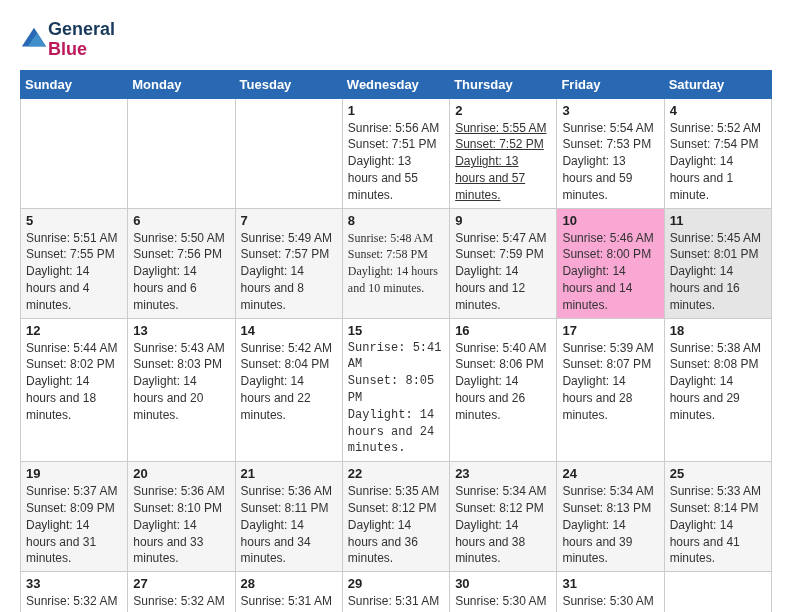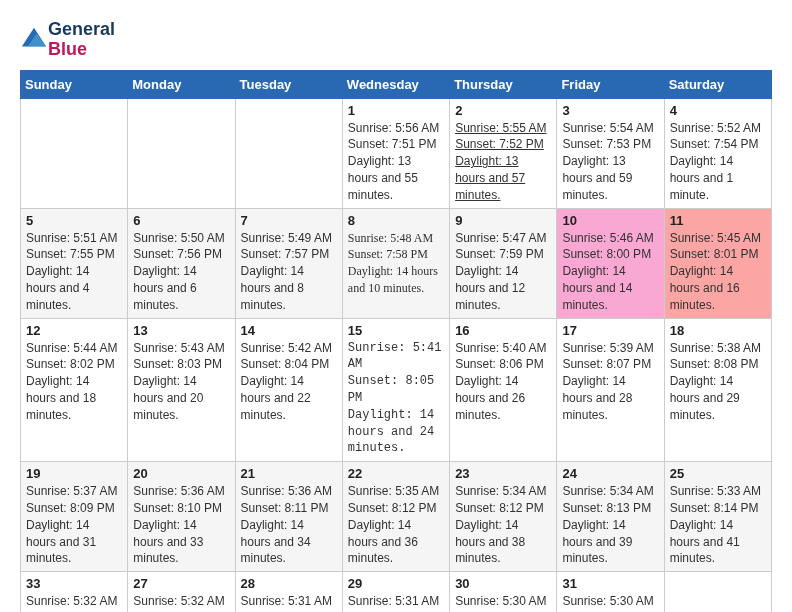"11" td { background: #fca5a5 -> #e5e5e5 }
